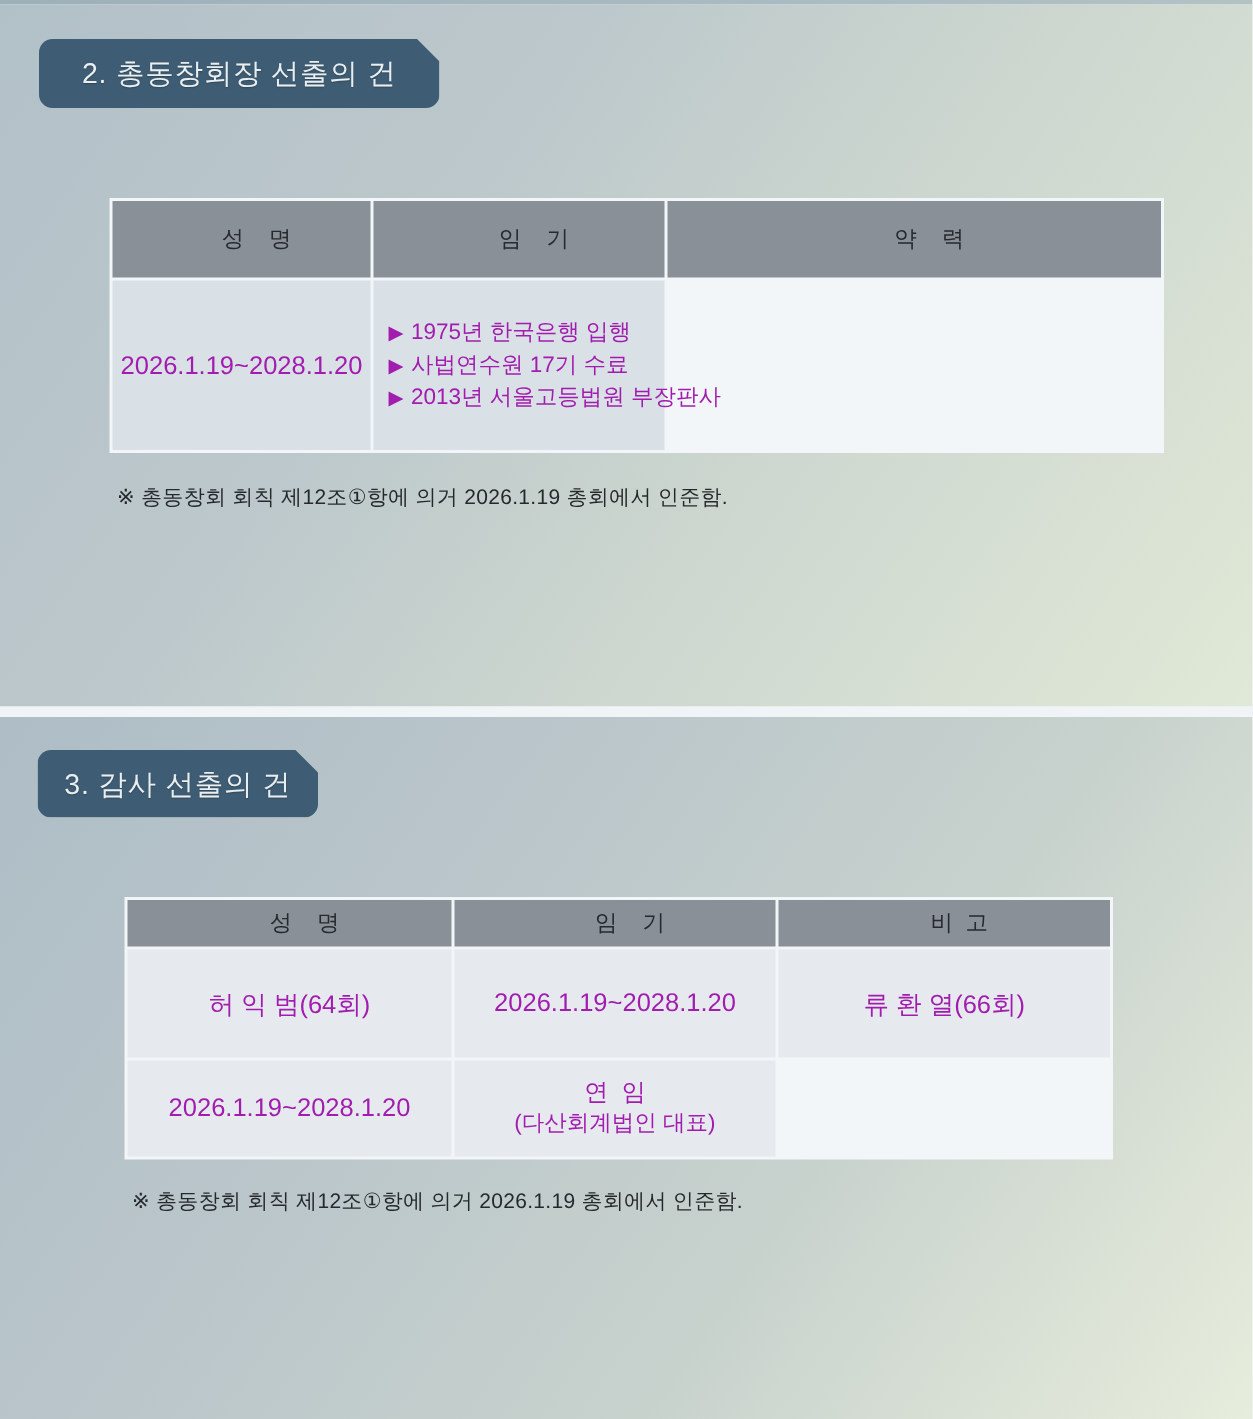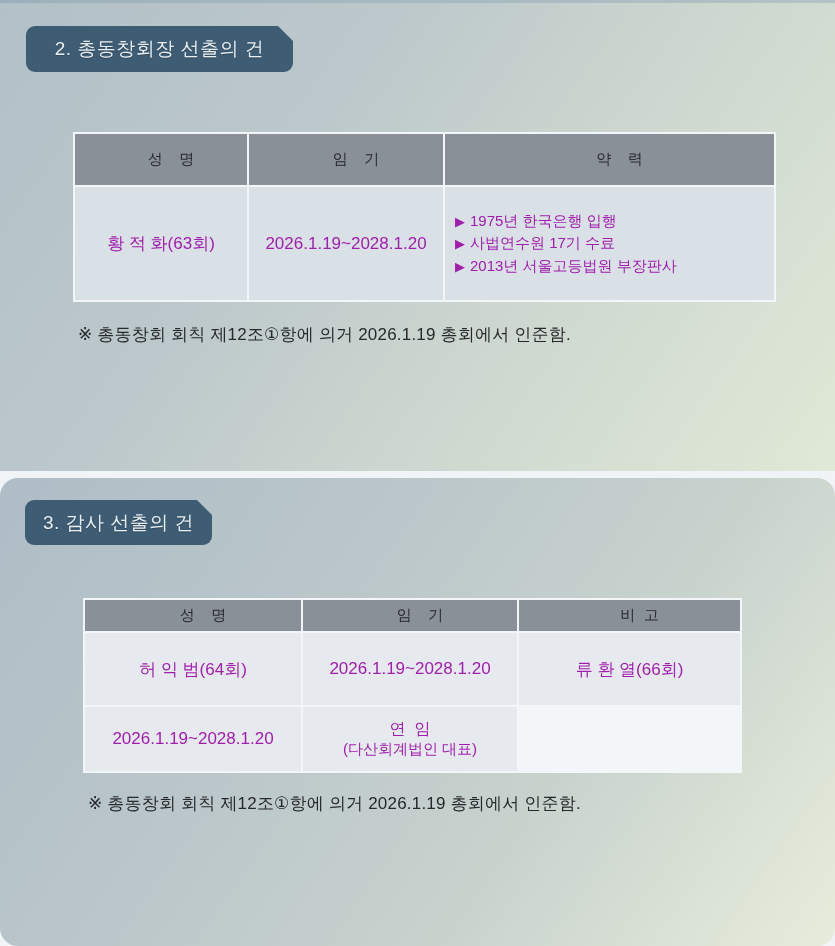"황 적 화(63회)" div.cell { html: <div>황 적 화(63회)</div> -> none }
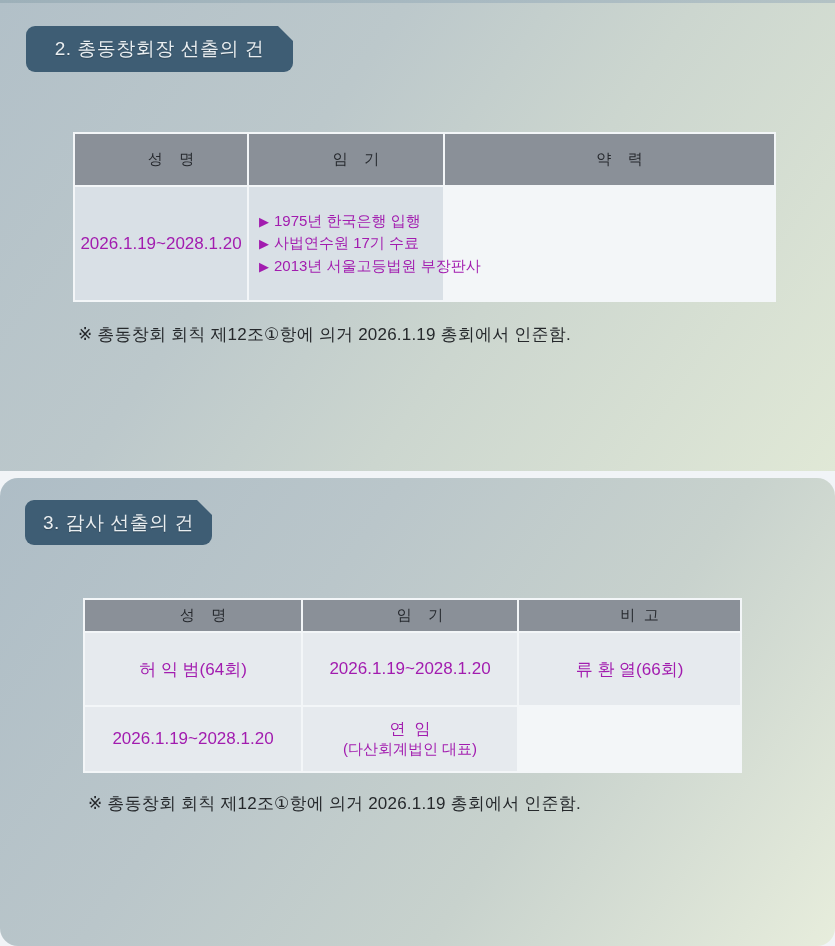"※ 총동창회 회칙 제12조①항에 의거" .footnote { font-size: 17px -> 14px }
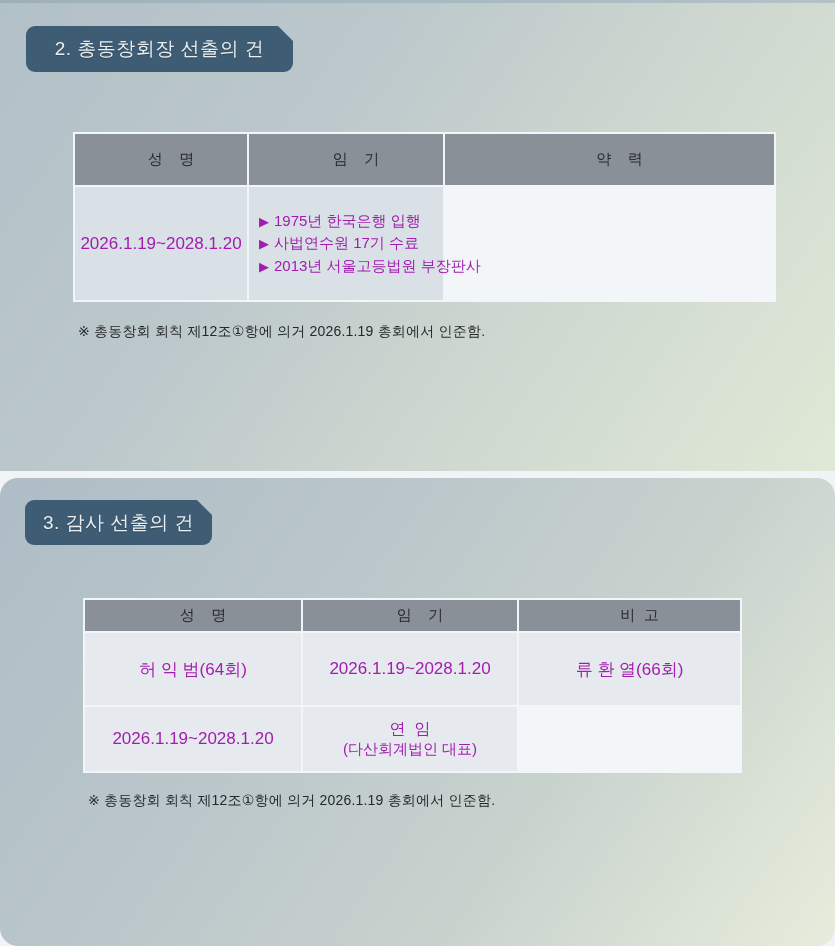"3. 감사 선출의 건" .slide-2 { border-radius: 18px -> none }
